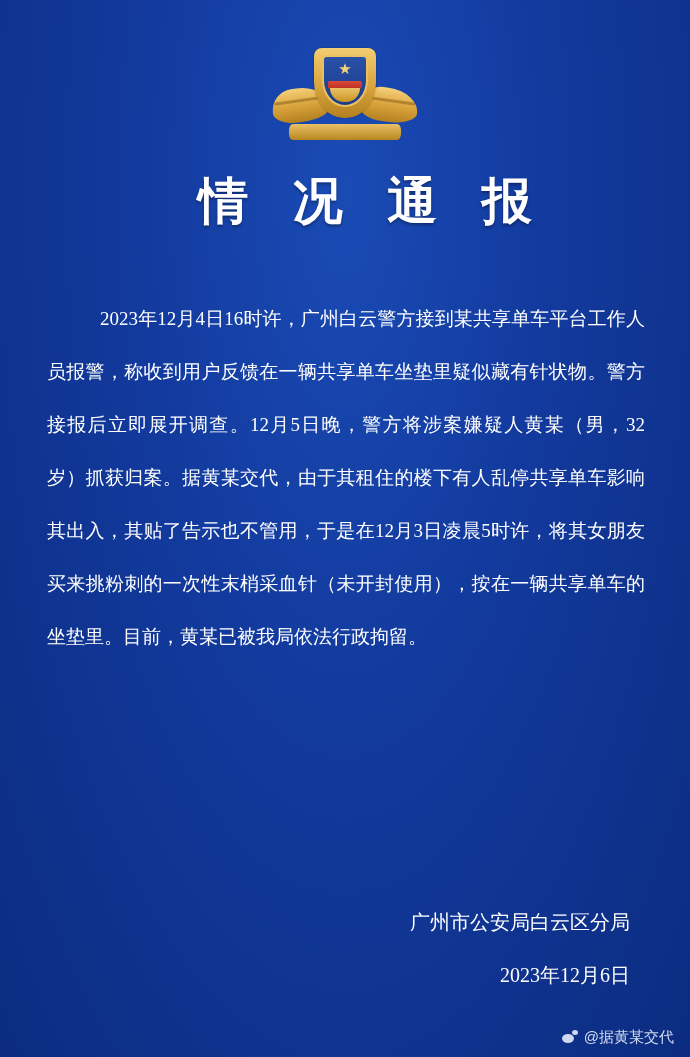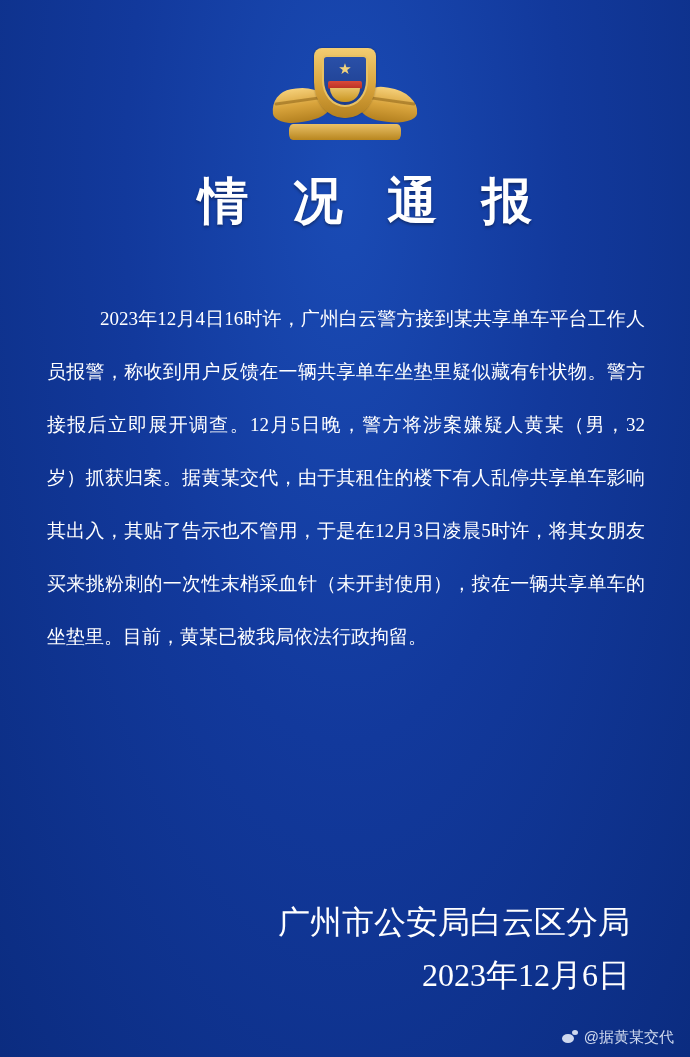"广州市公安局白云区分局" .sign { font-size: 32px -> 20px }
